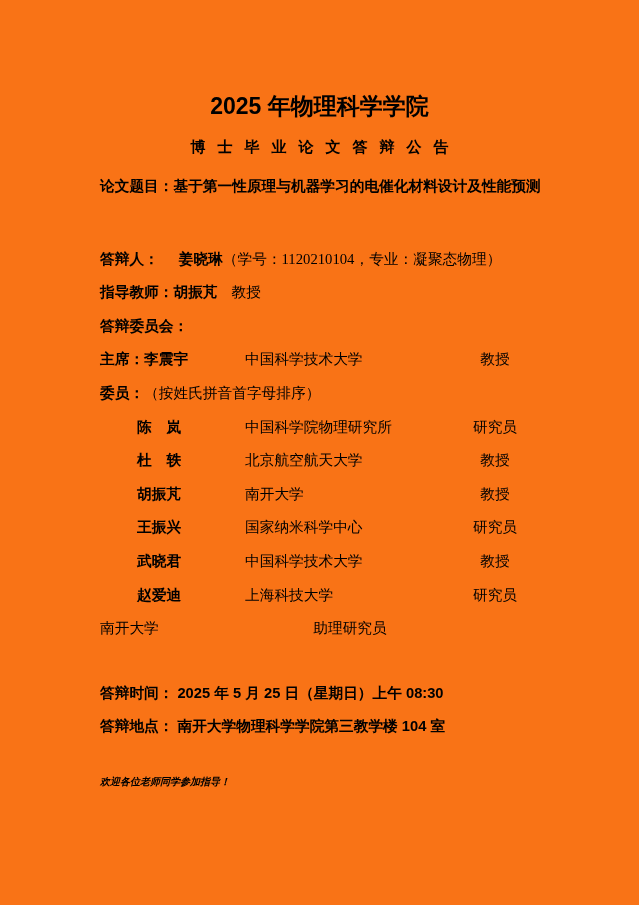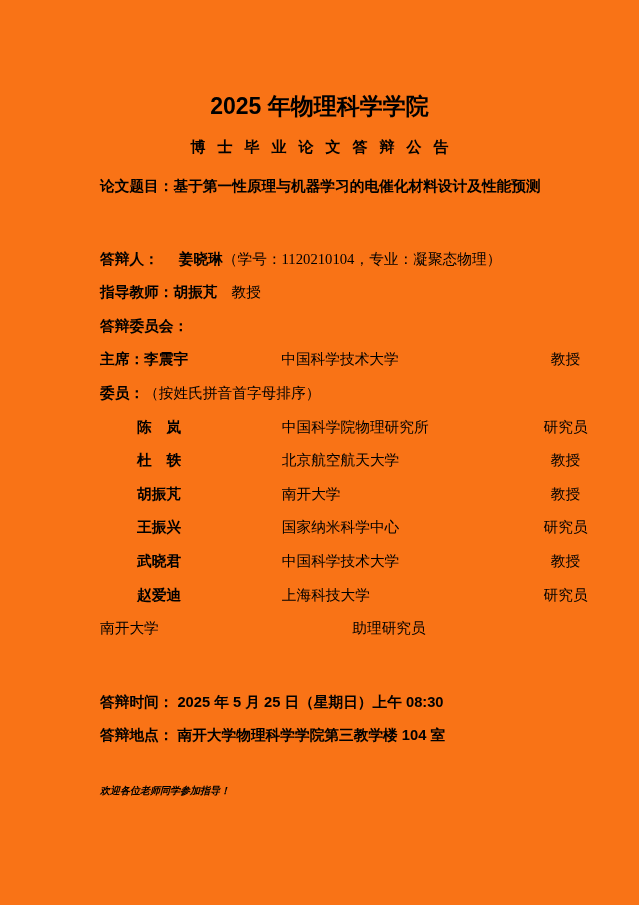"主席：李震宇" .grid-row { gap: 39px -> none }
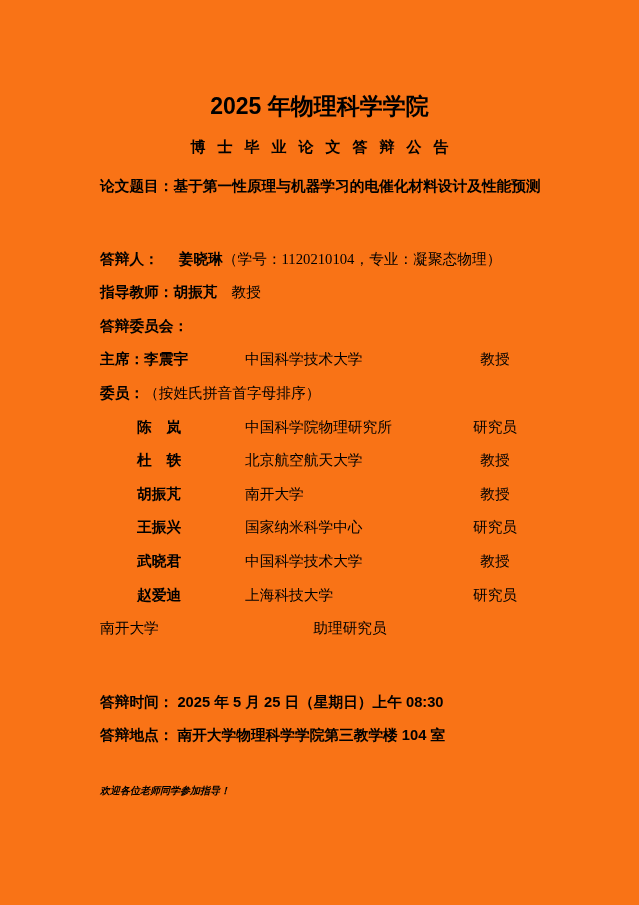"答辩时间： 2025 年 5 月" .time-row { margin-top: 40px -> 31px }
